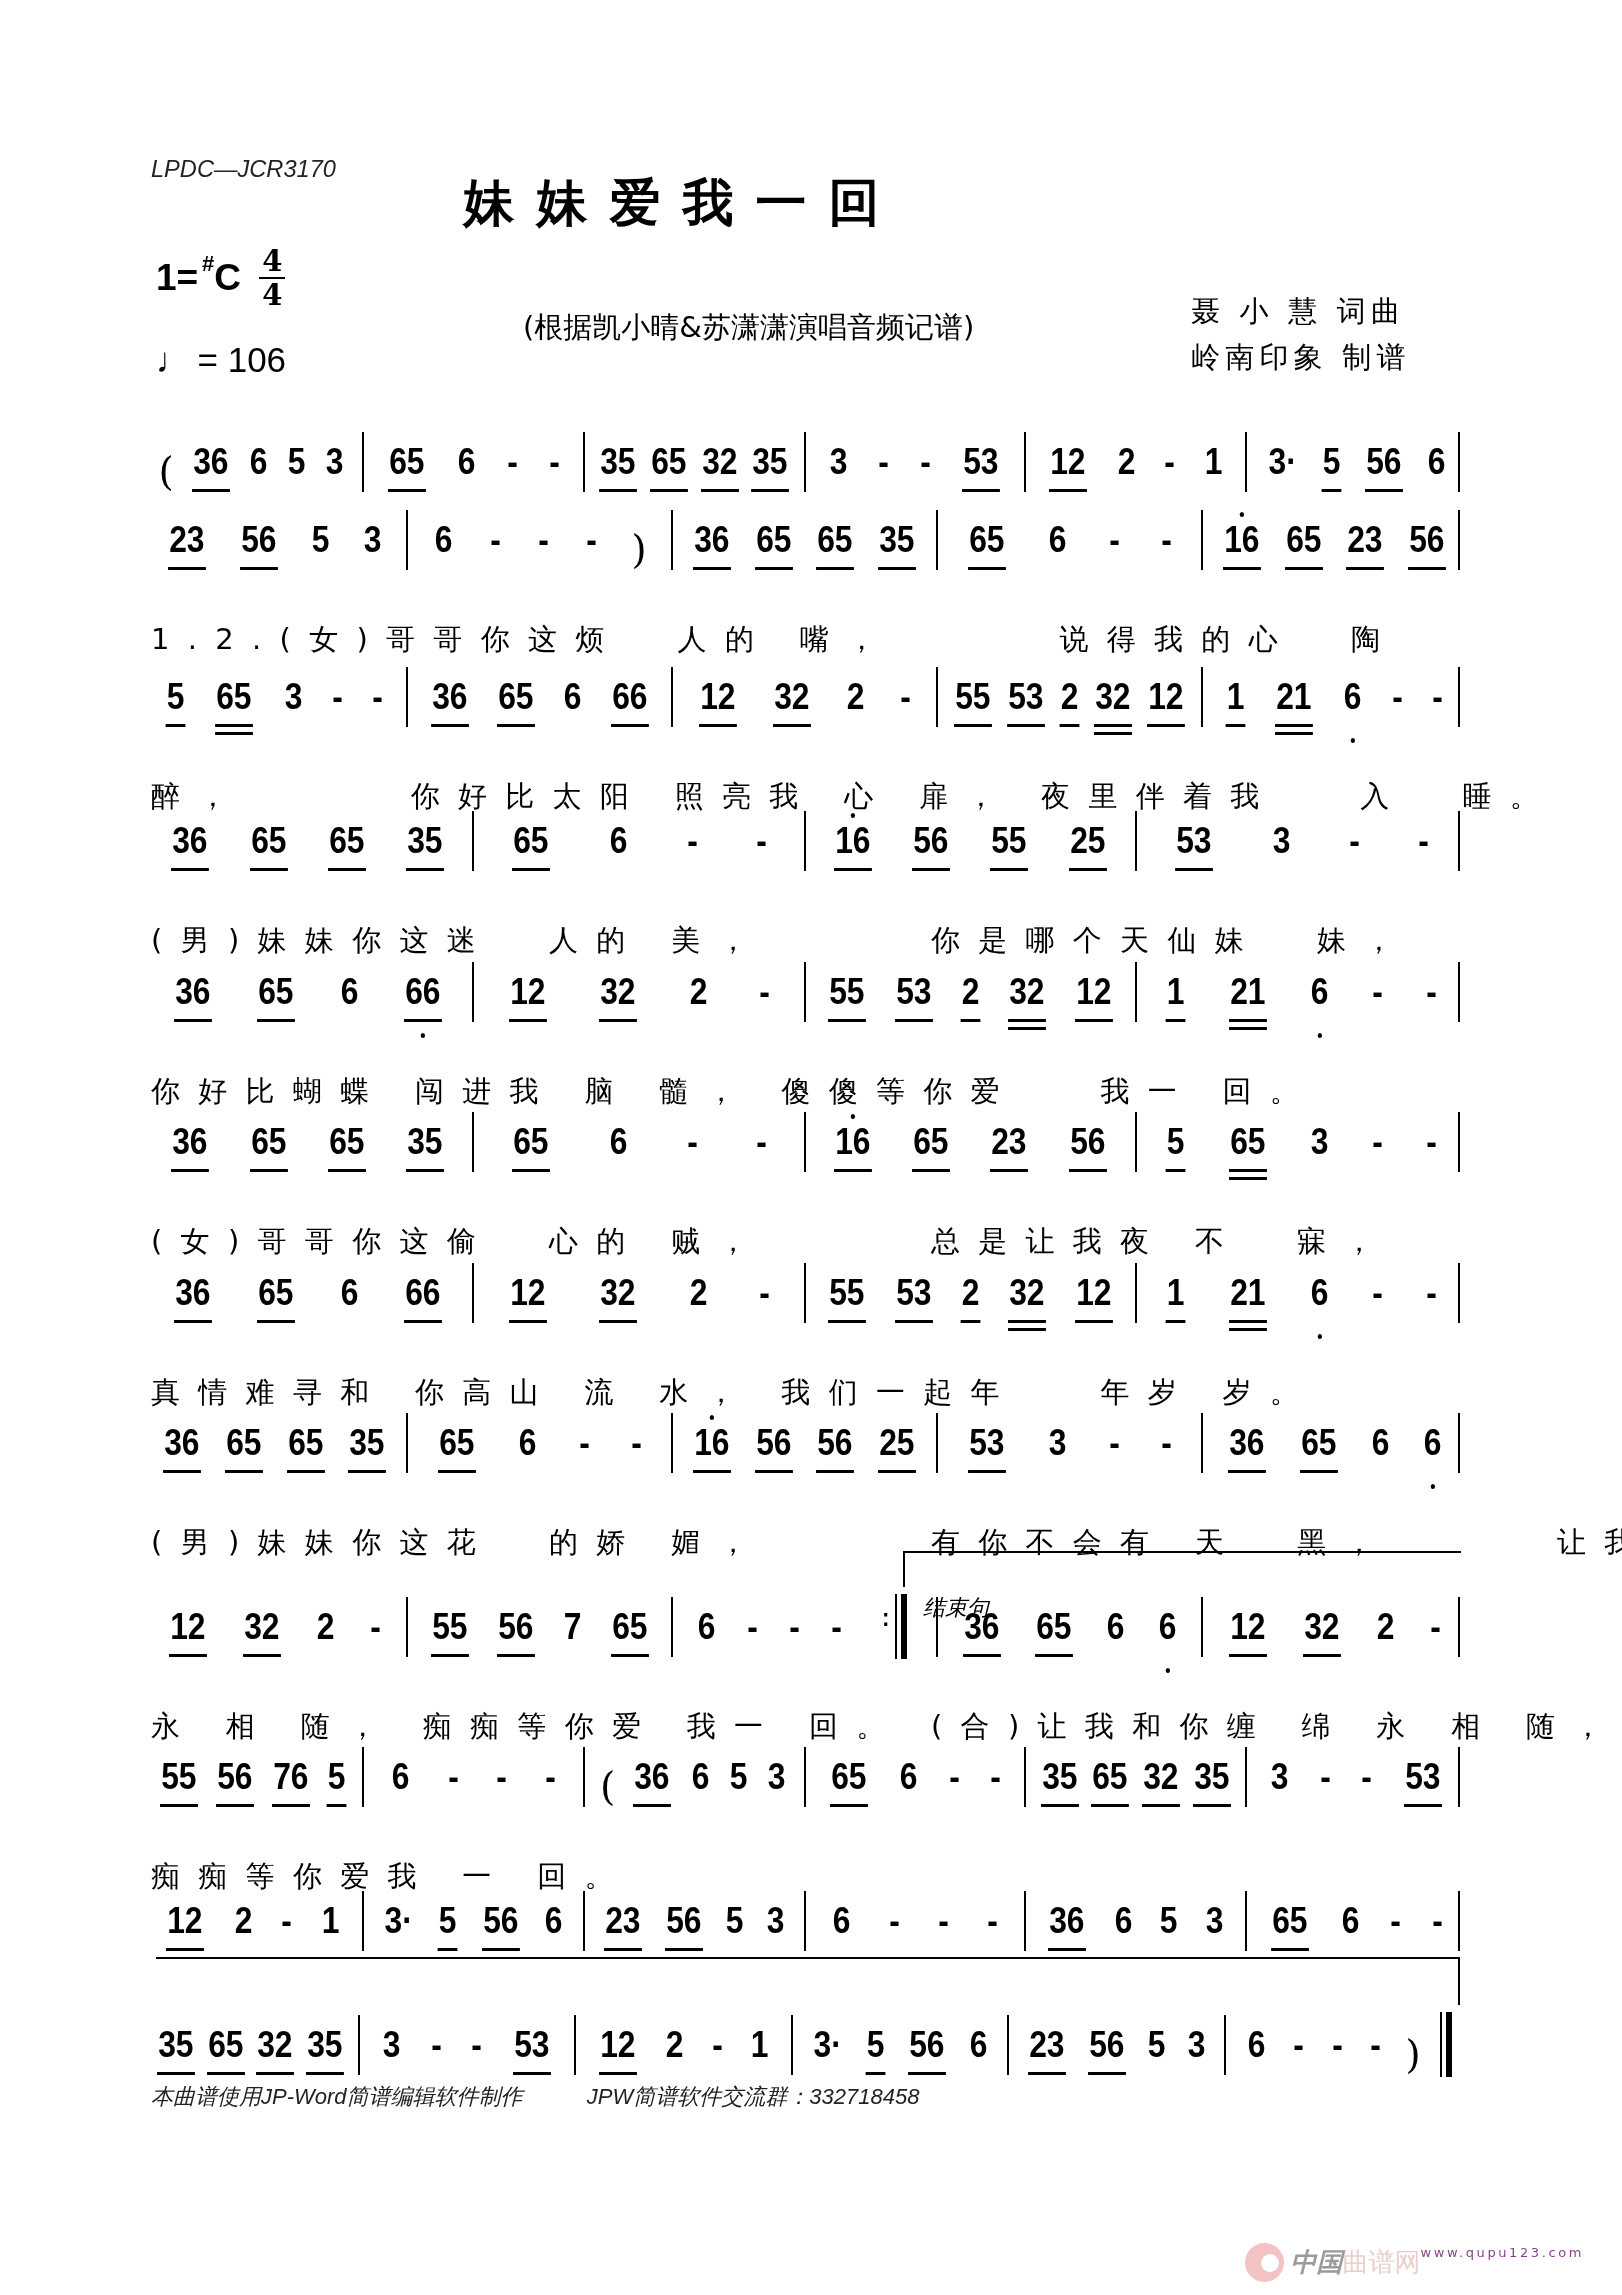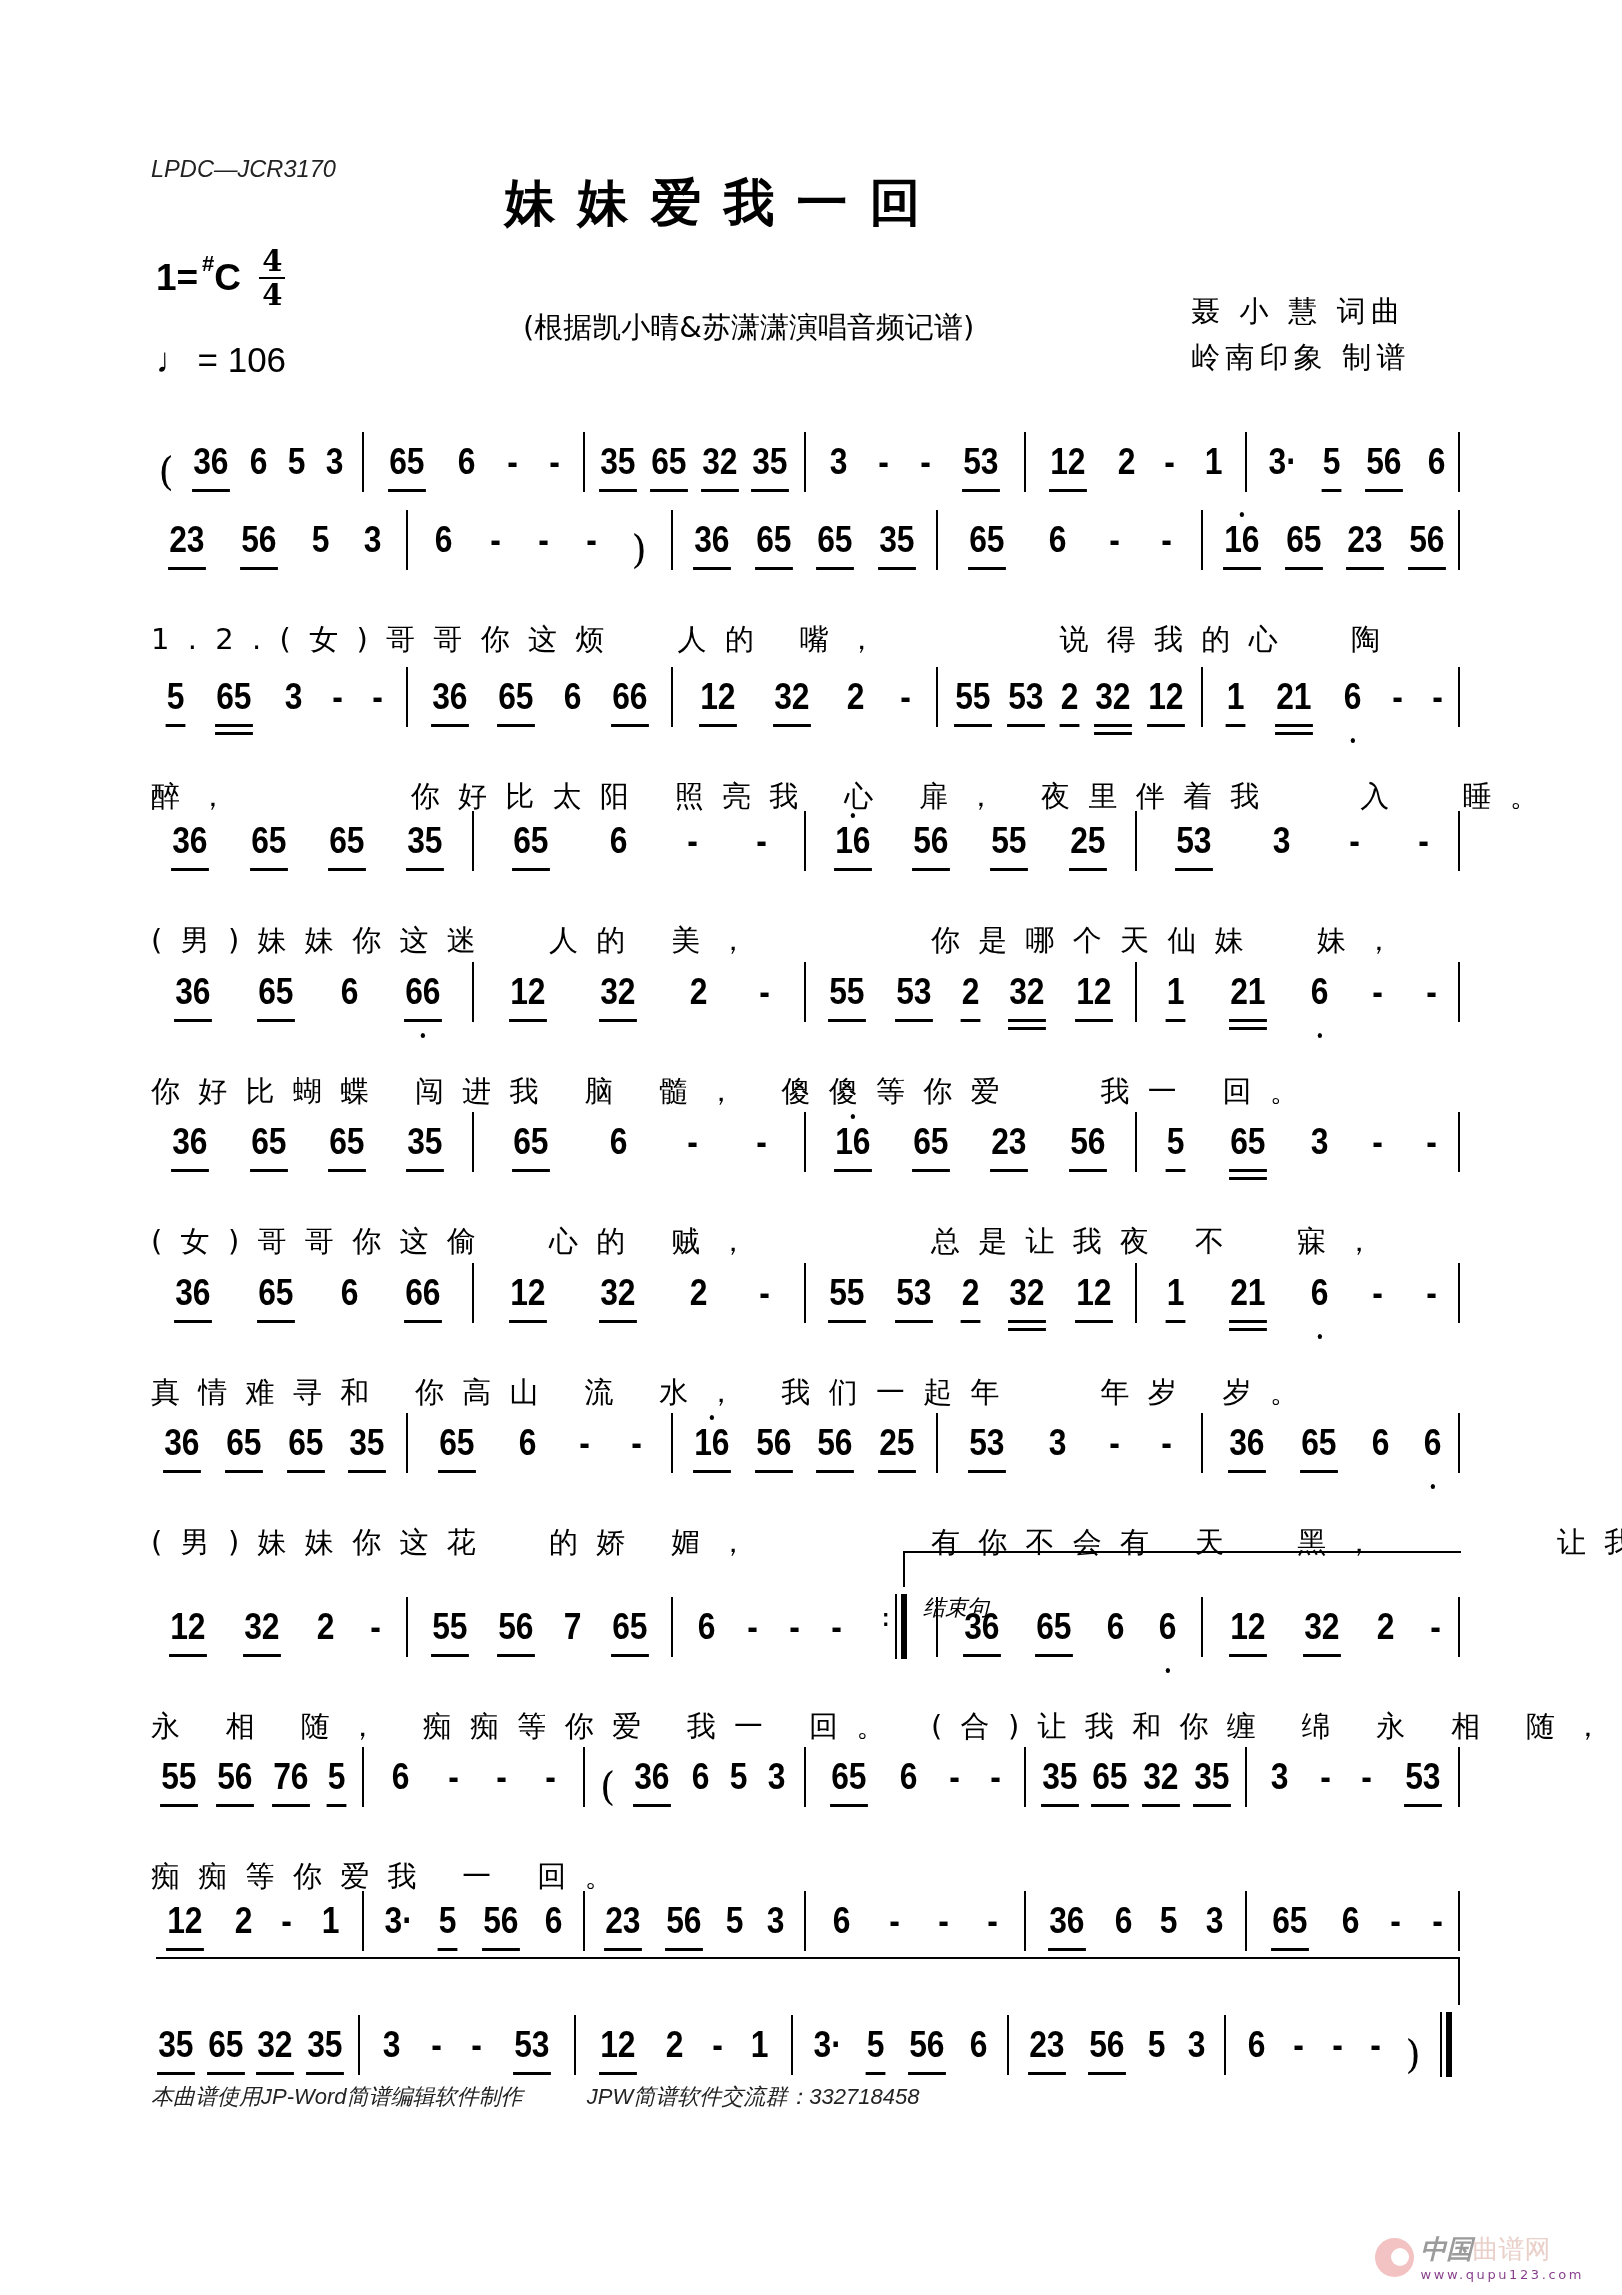"妹妹爱我一回" .title { padding-left: 41px -> none }
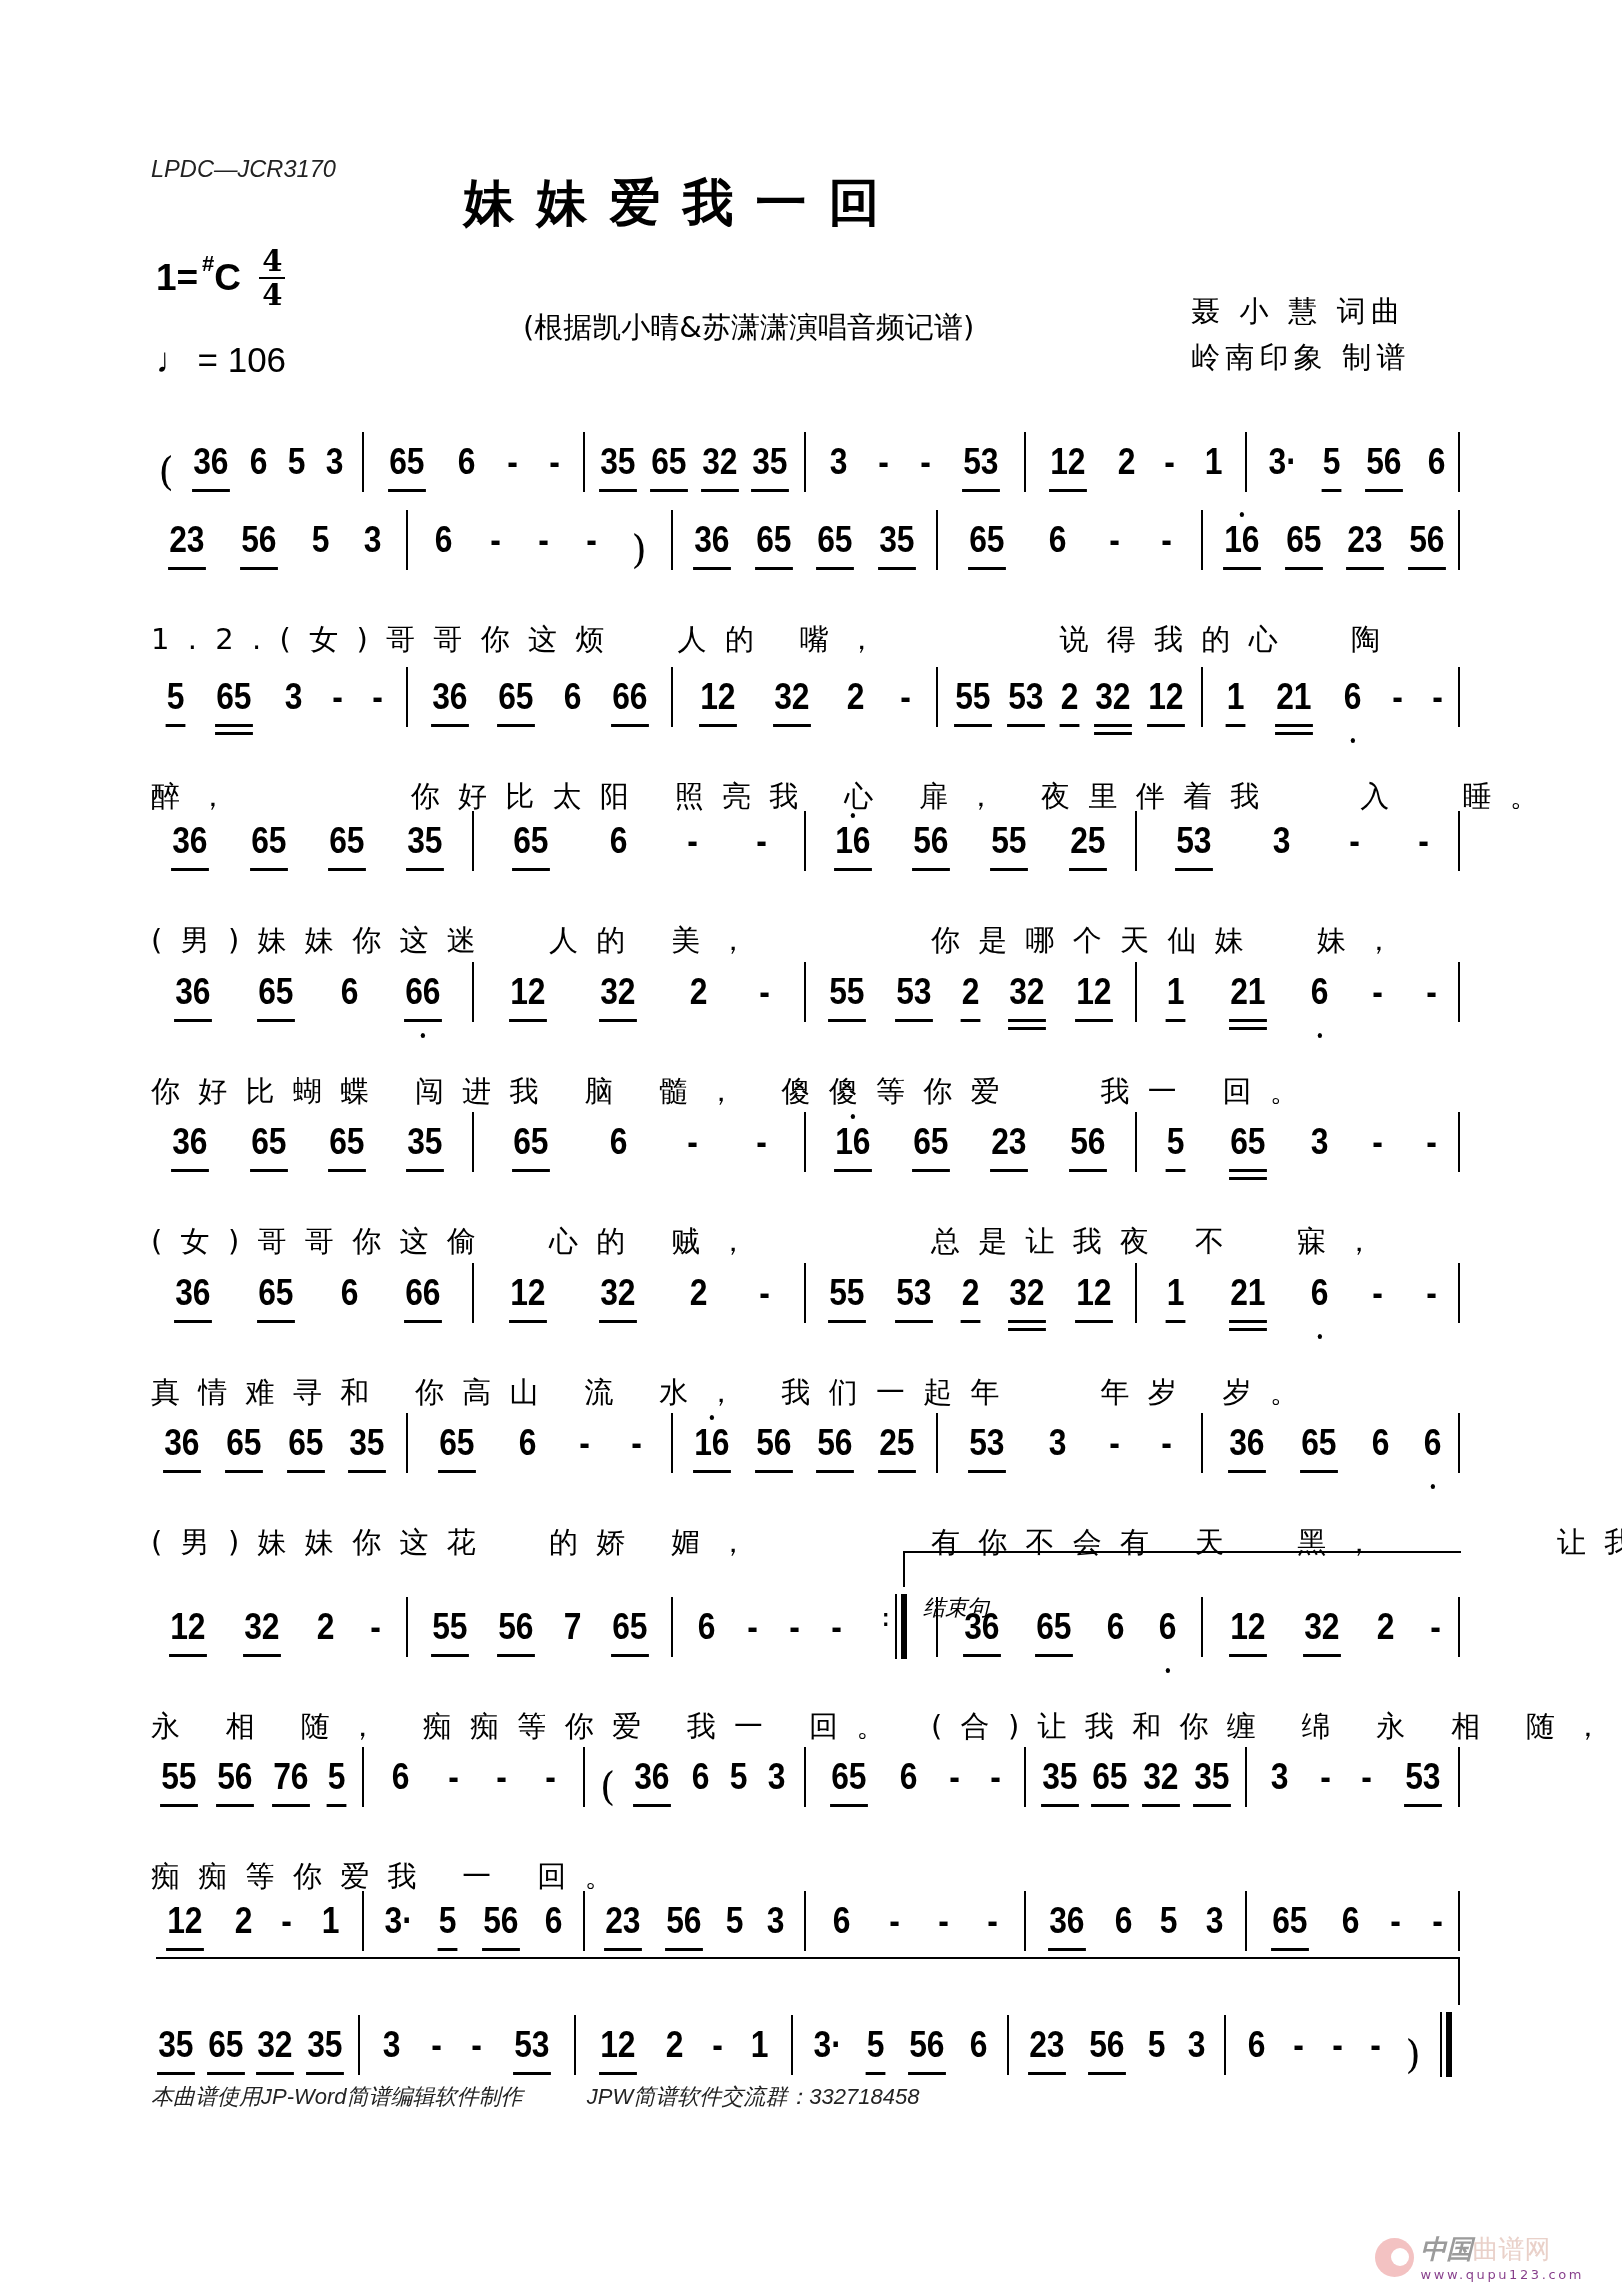"中国曲谱网" .wm-text { flex-direction: column -> row }
